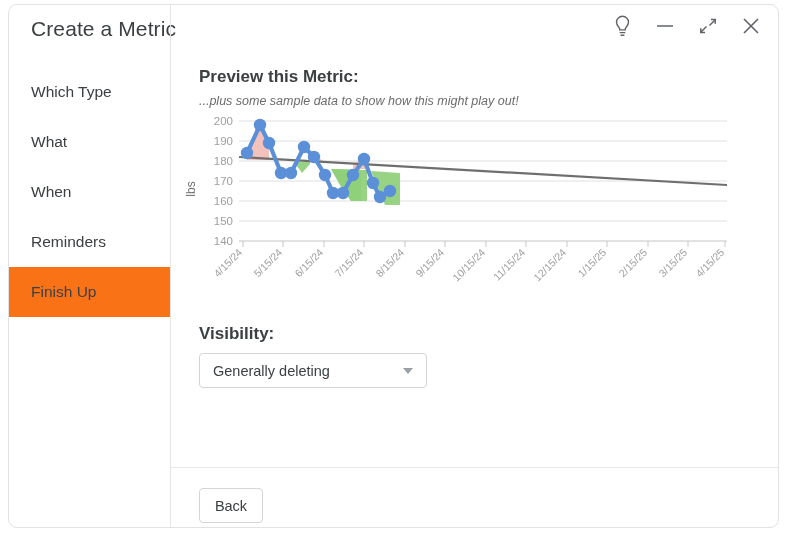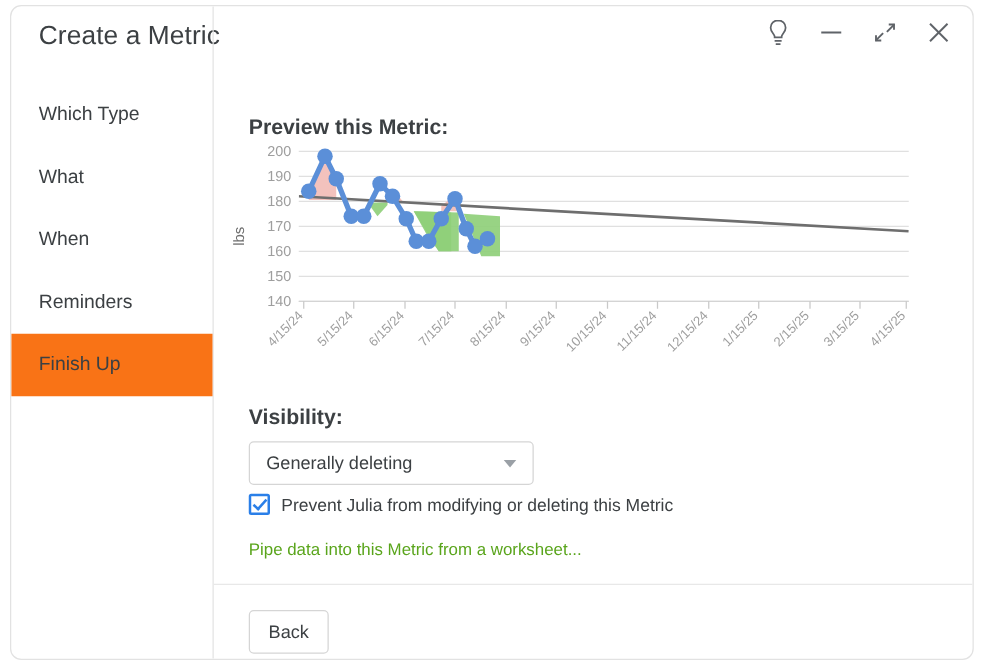"Preview this Metric:" .section-head { margin-top: 25px -> none }
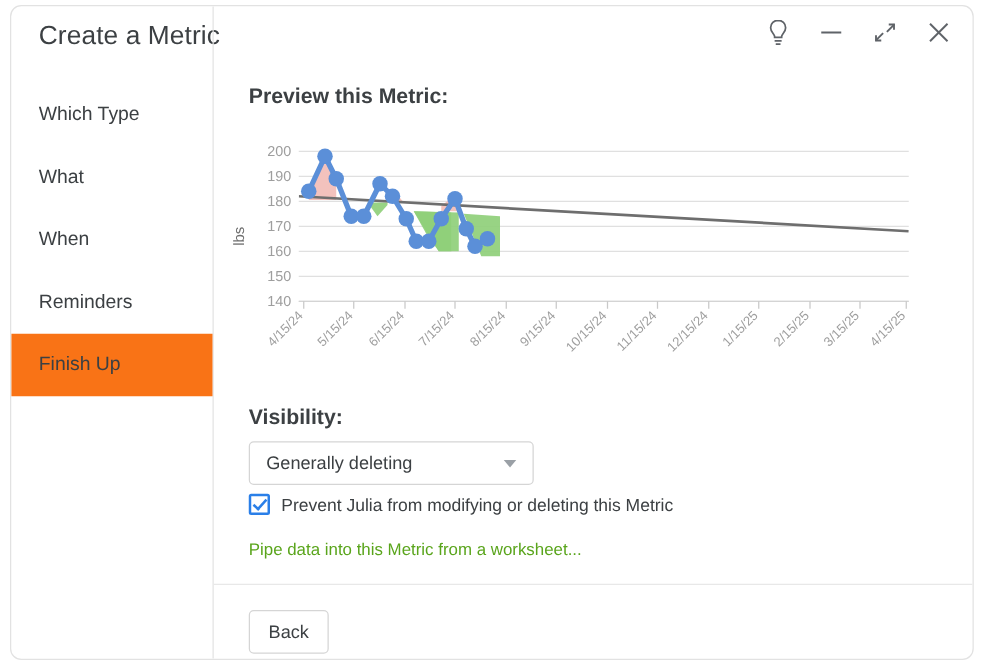"...plus some sample data to" div.section-sub { html: none -> <div>...plus some sample data to show how this might play out!</div> }
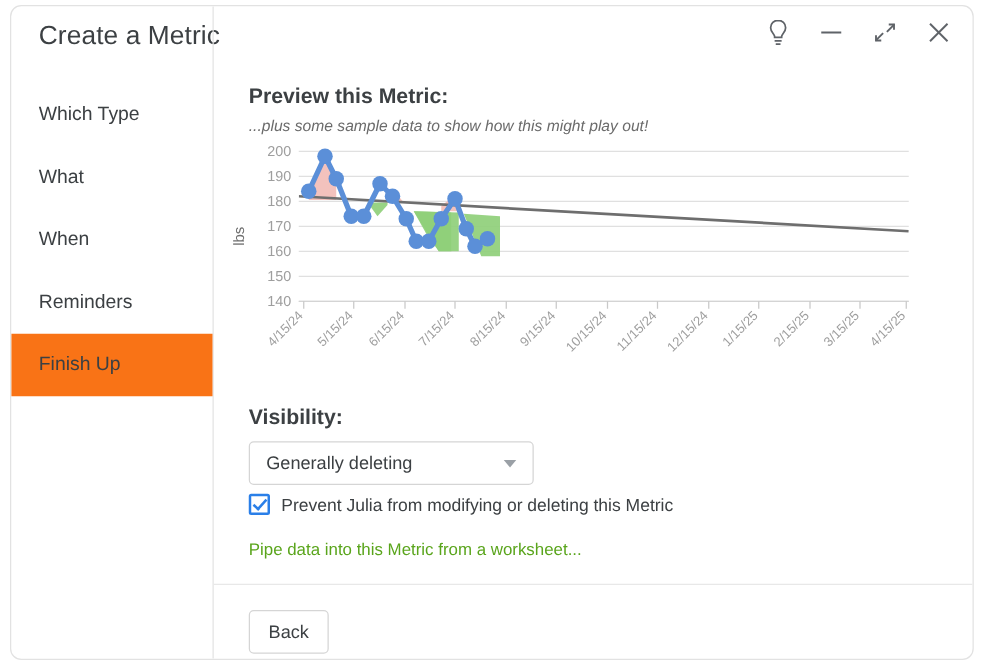"Prevent Julia from modifying or" div.checkrow { html: <div> <span></span> <span>Prevent Julia from modifying or deleting this Metric</span> </div> -> none }
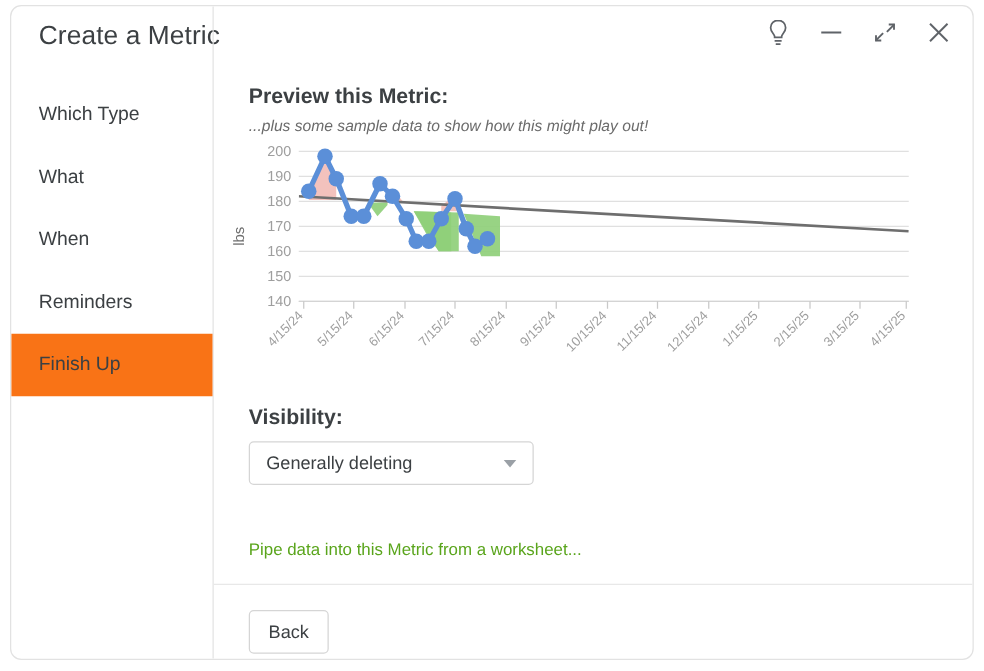"Pipe data into this Metric" div.pipe-link { html: <div>Pipe data into this Metric from a worksheet...</div> -> none }
